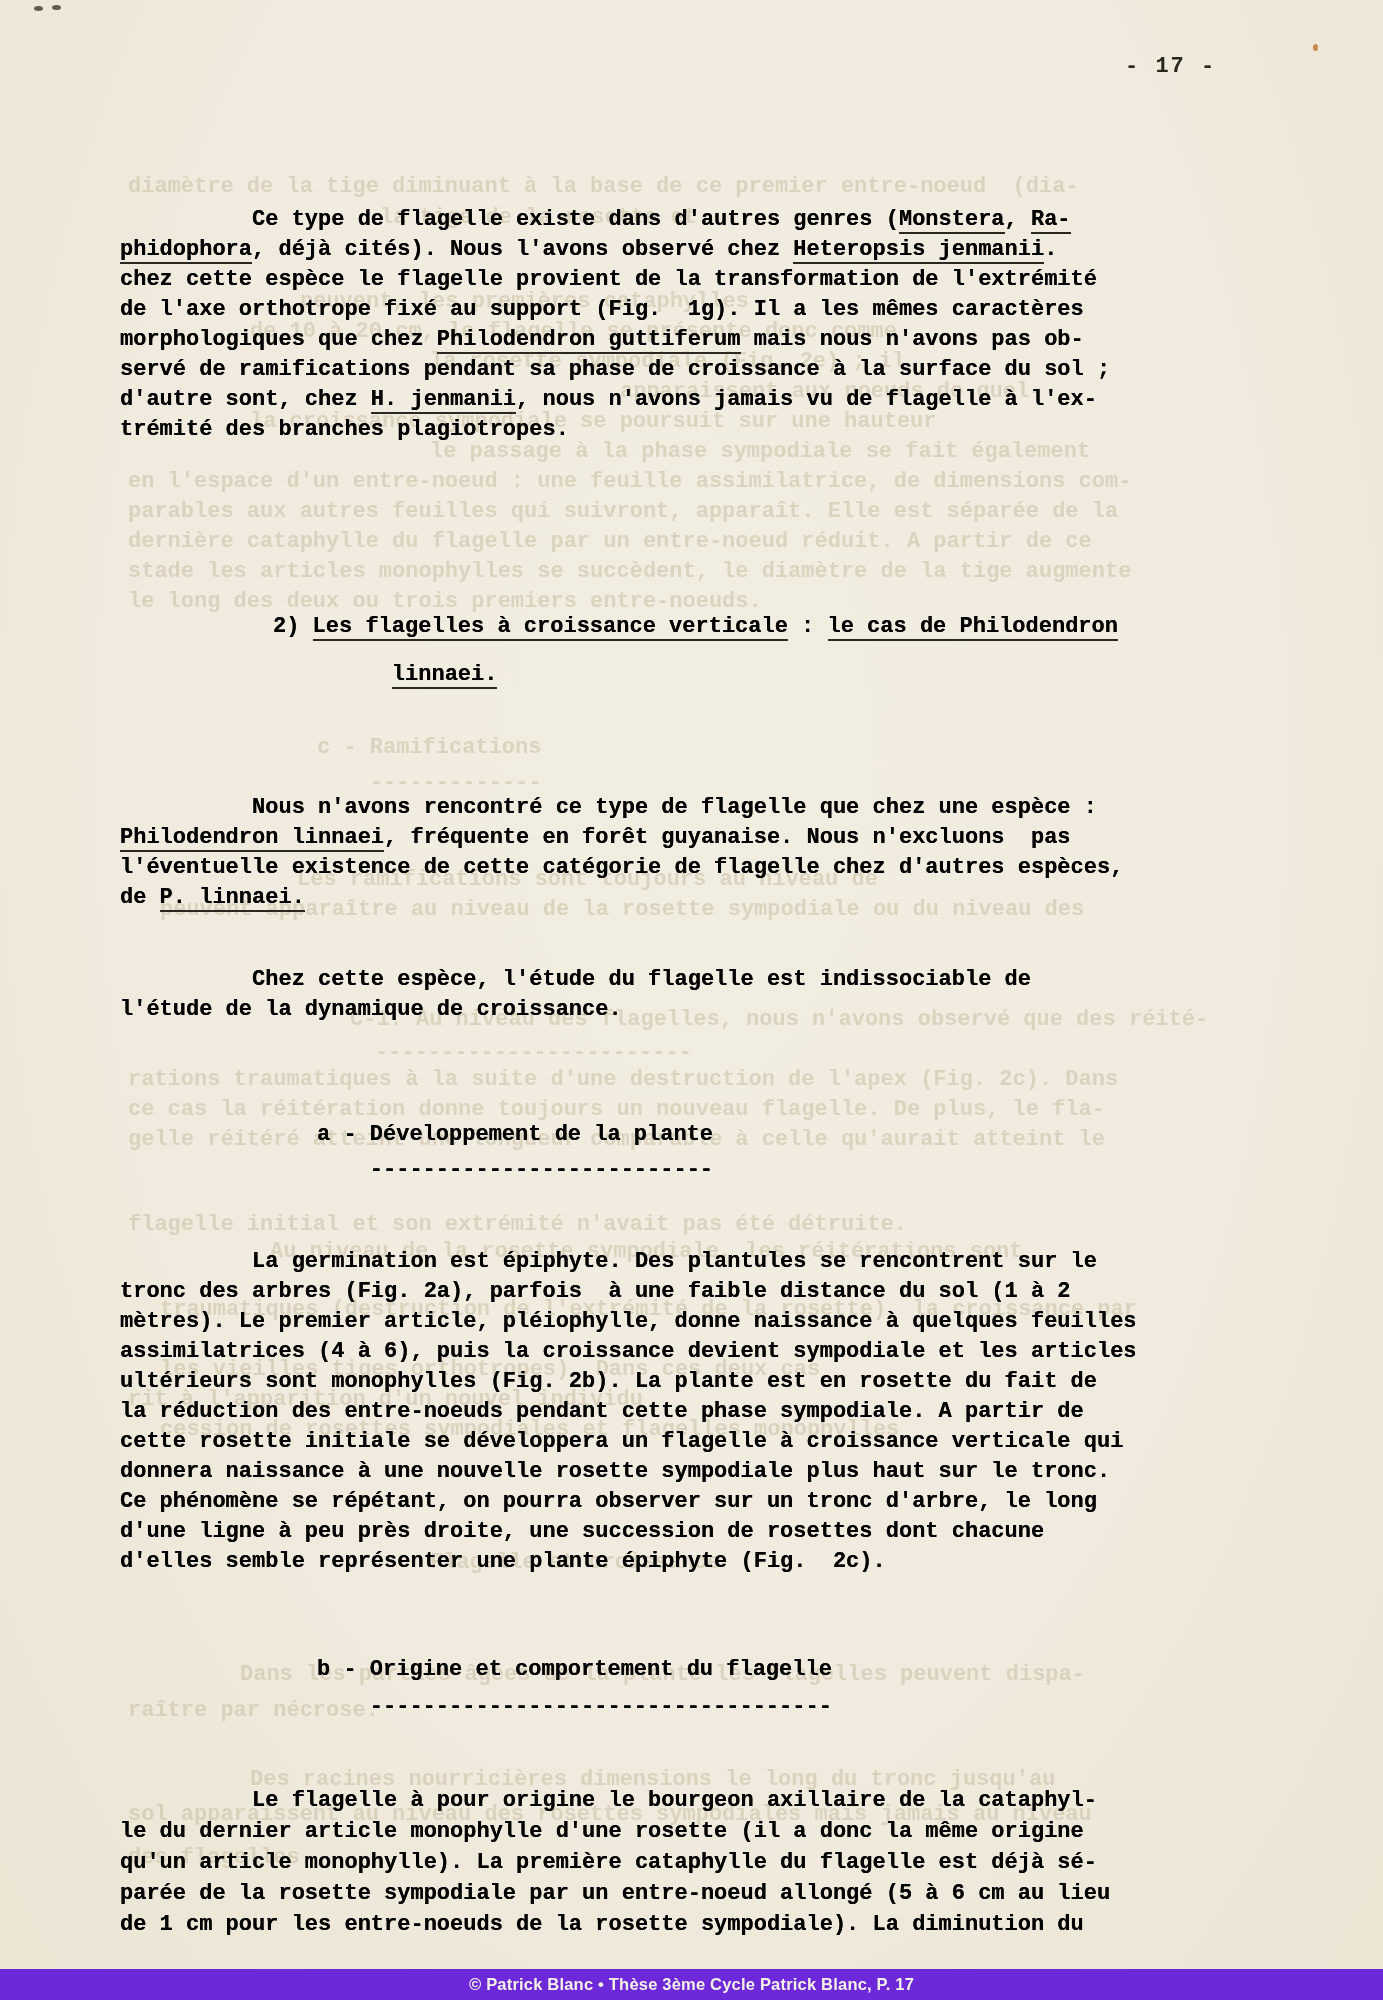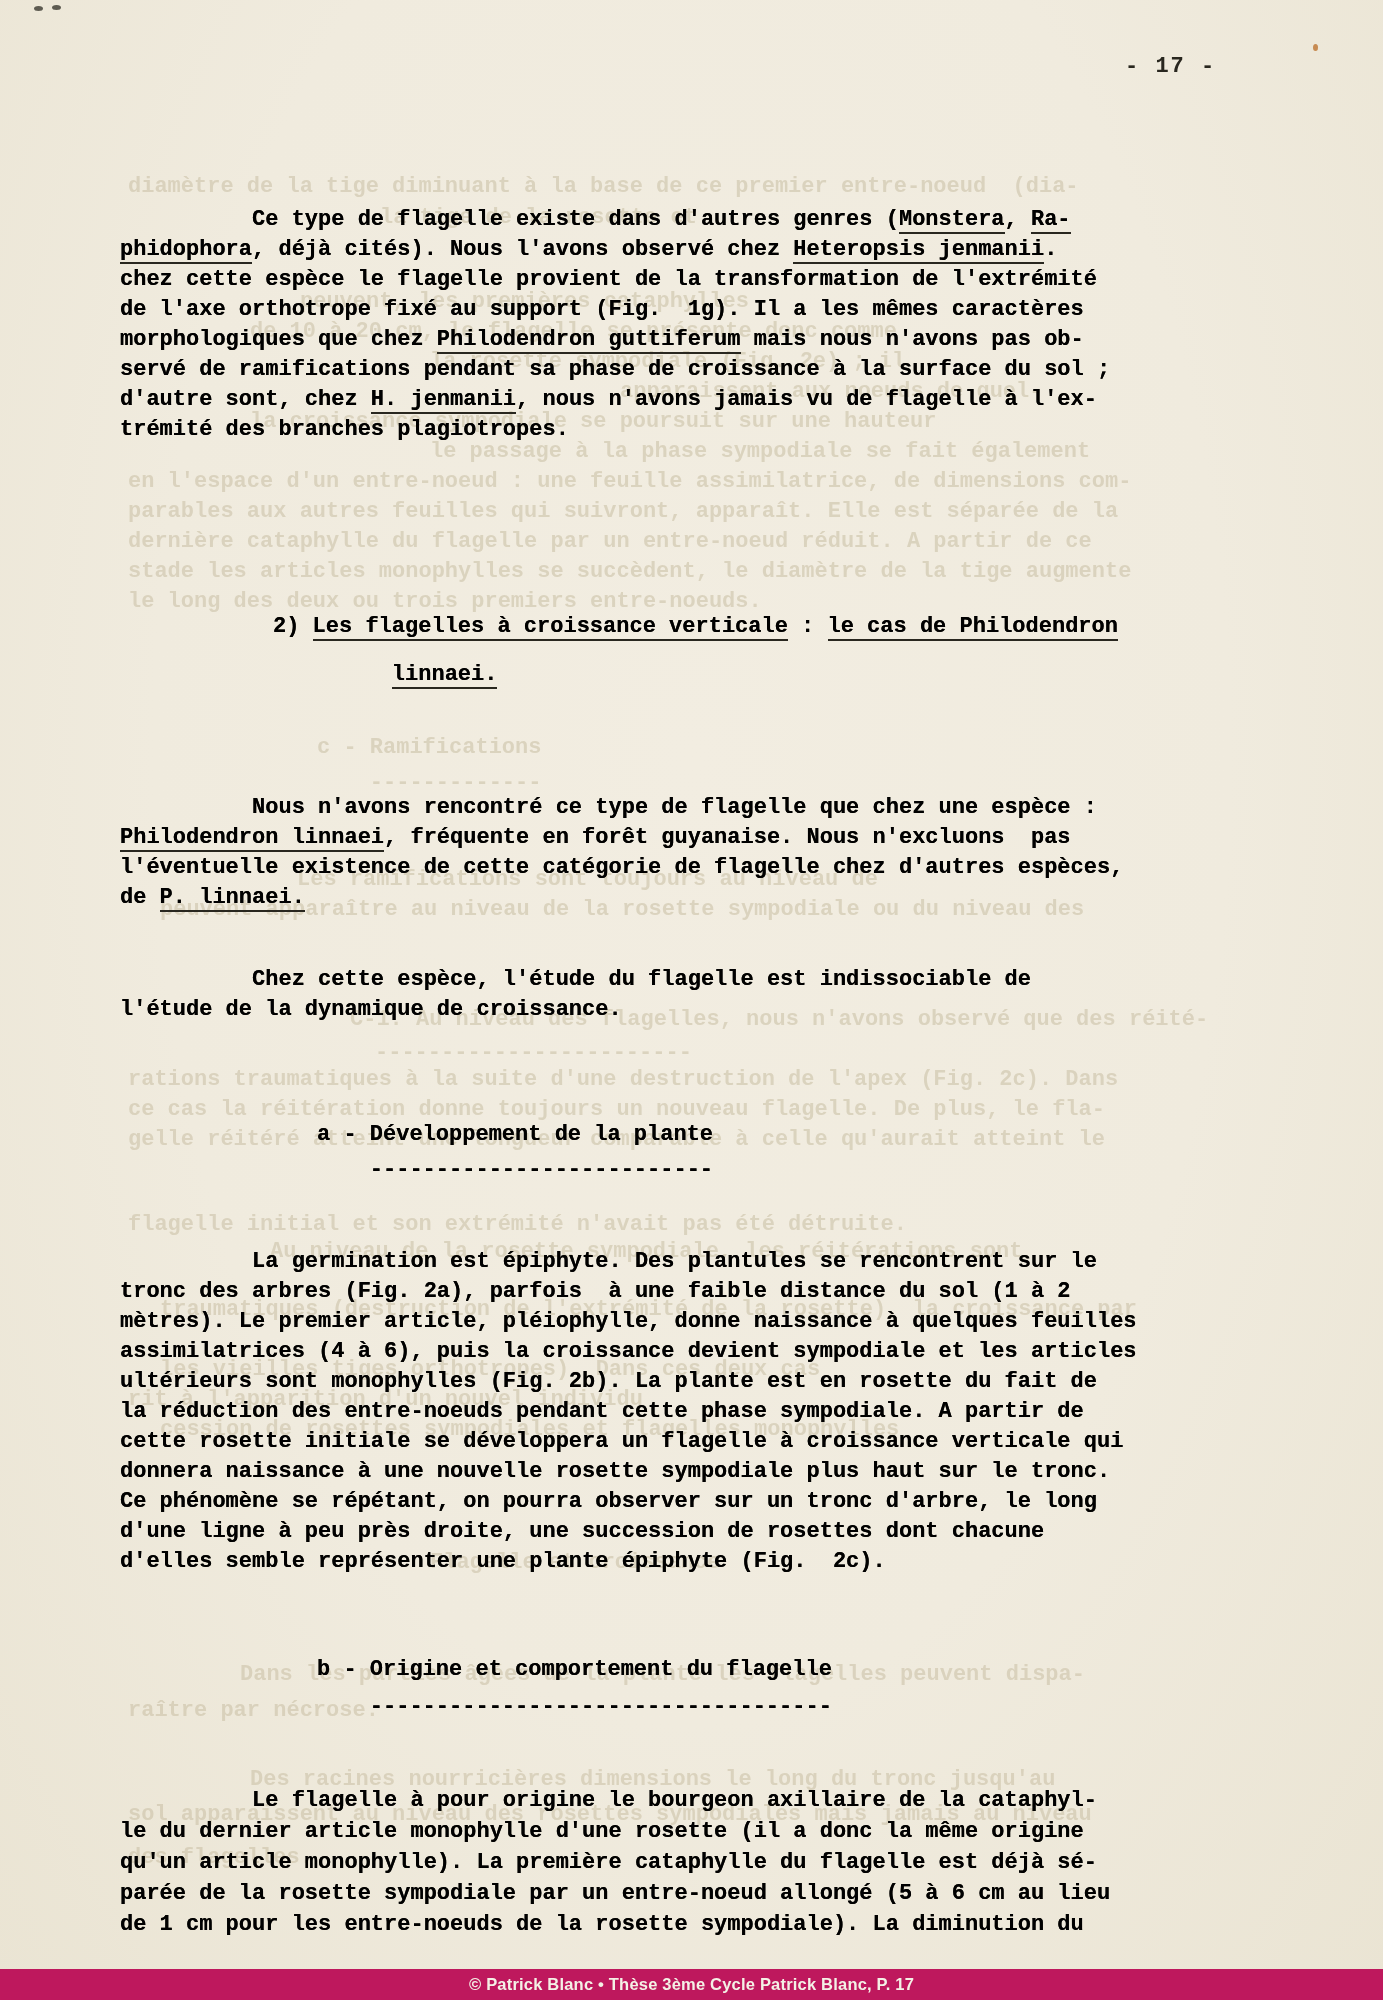"© Patrick Blanc • Thèse" .footer-bar { background: #be185d -> #6d28d9 }
